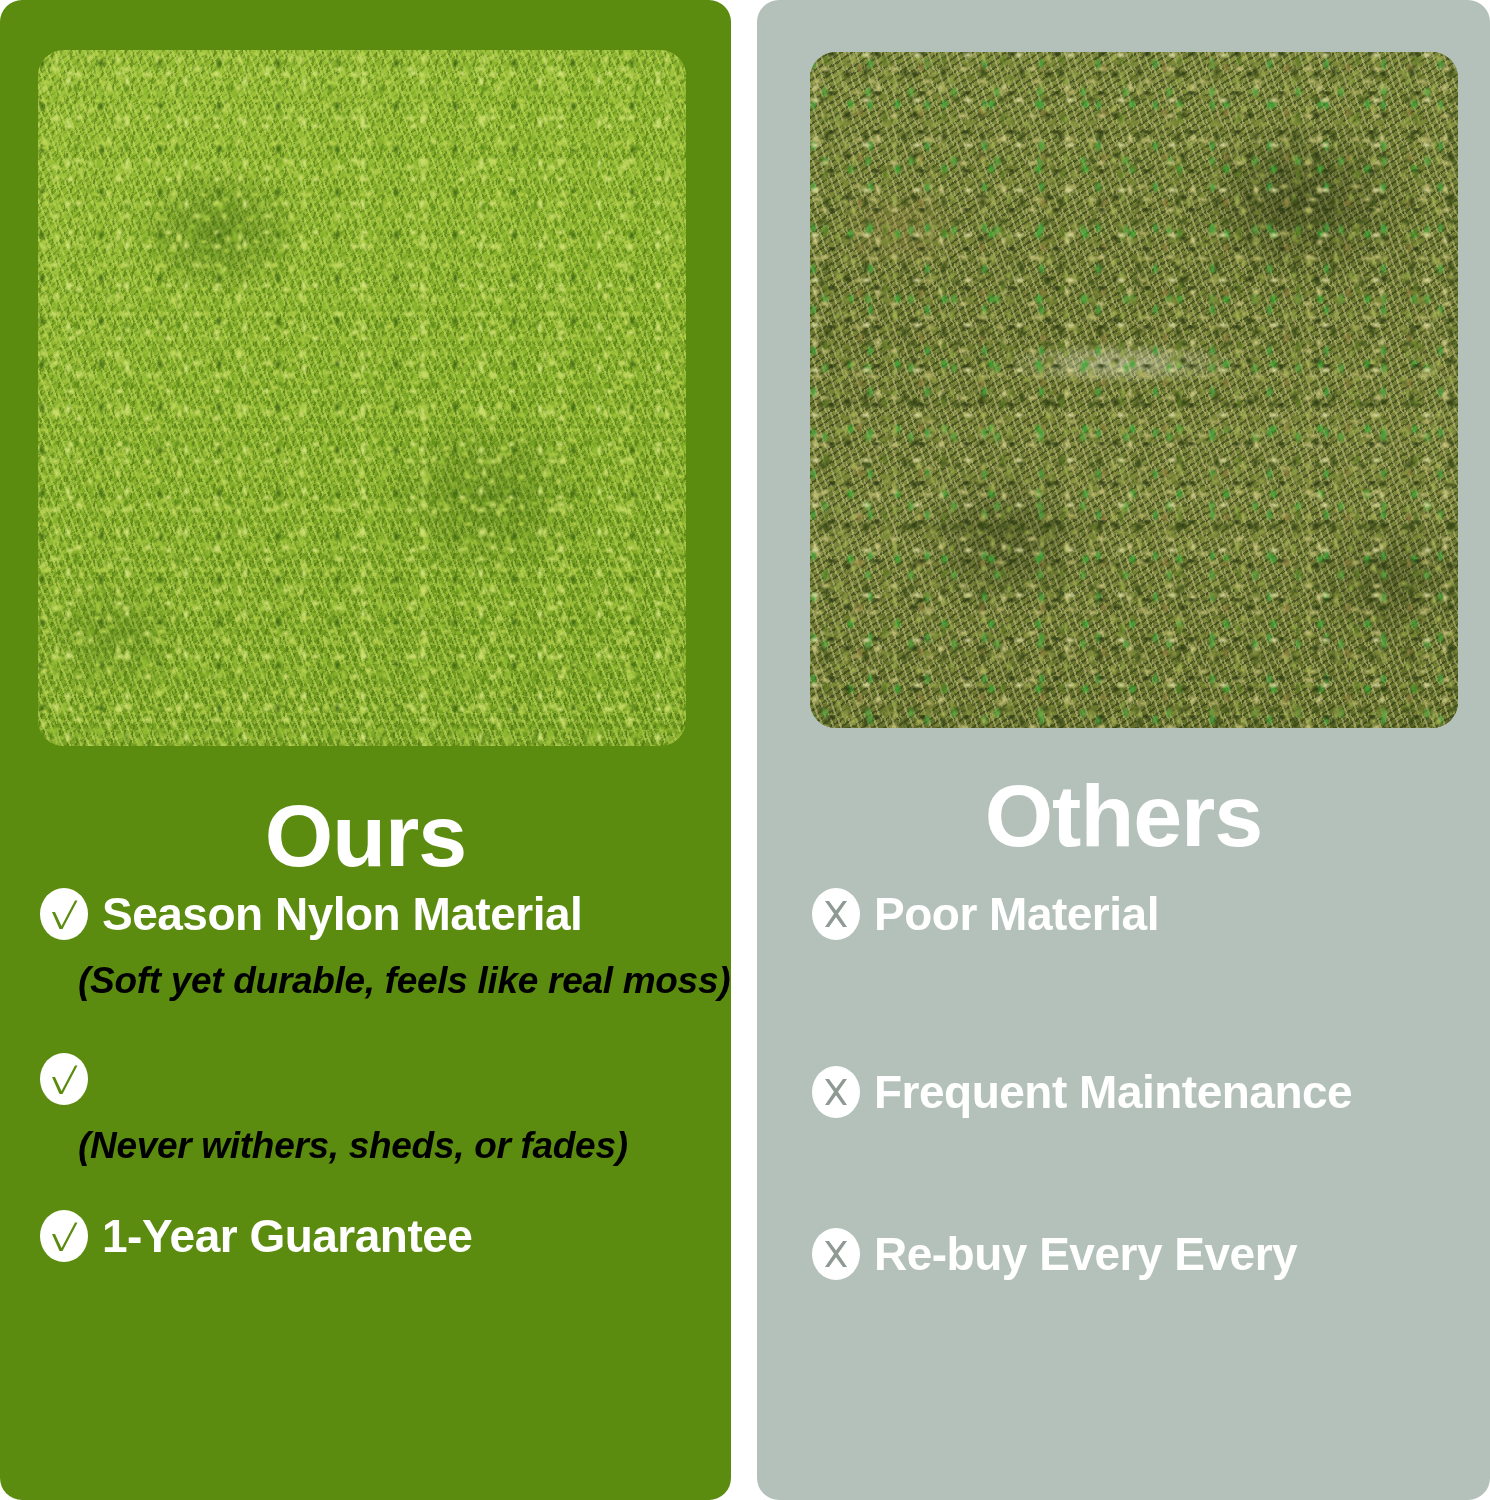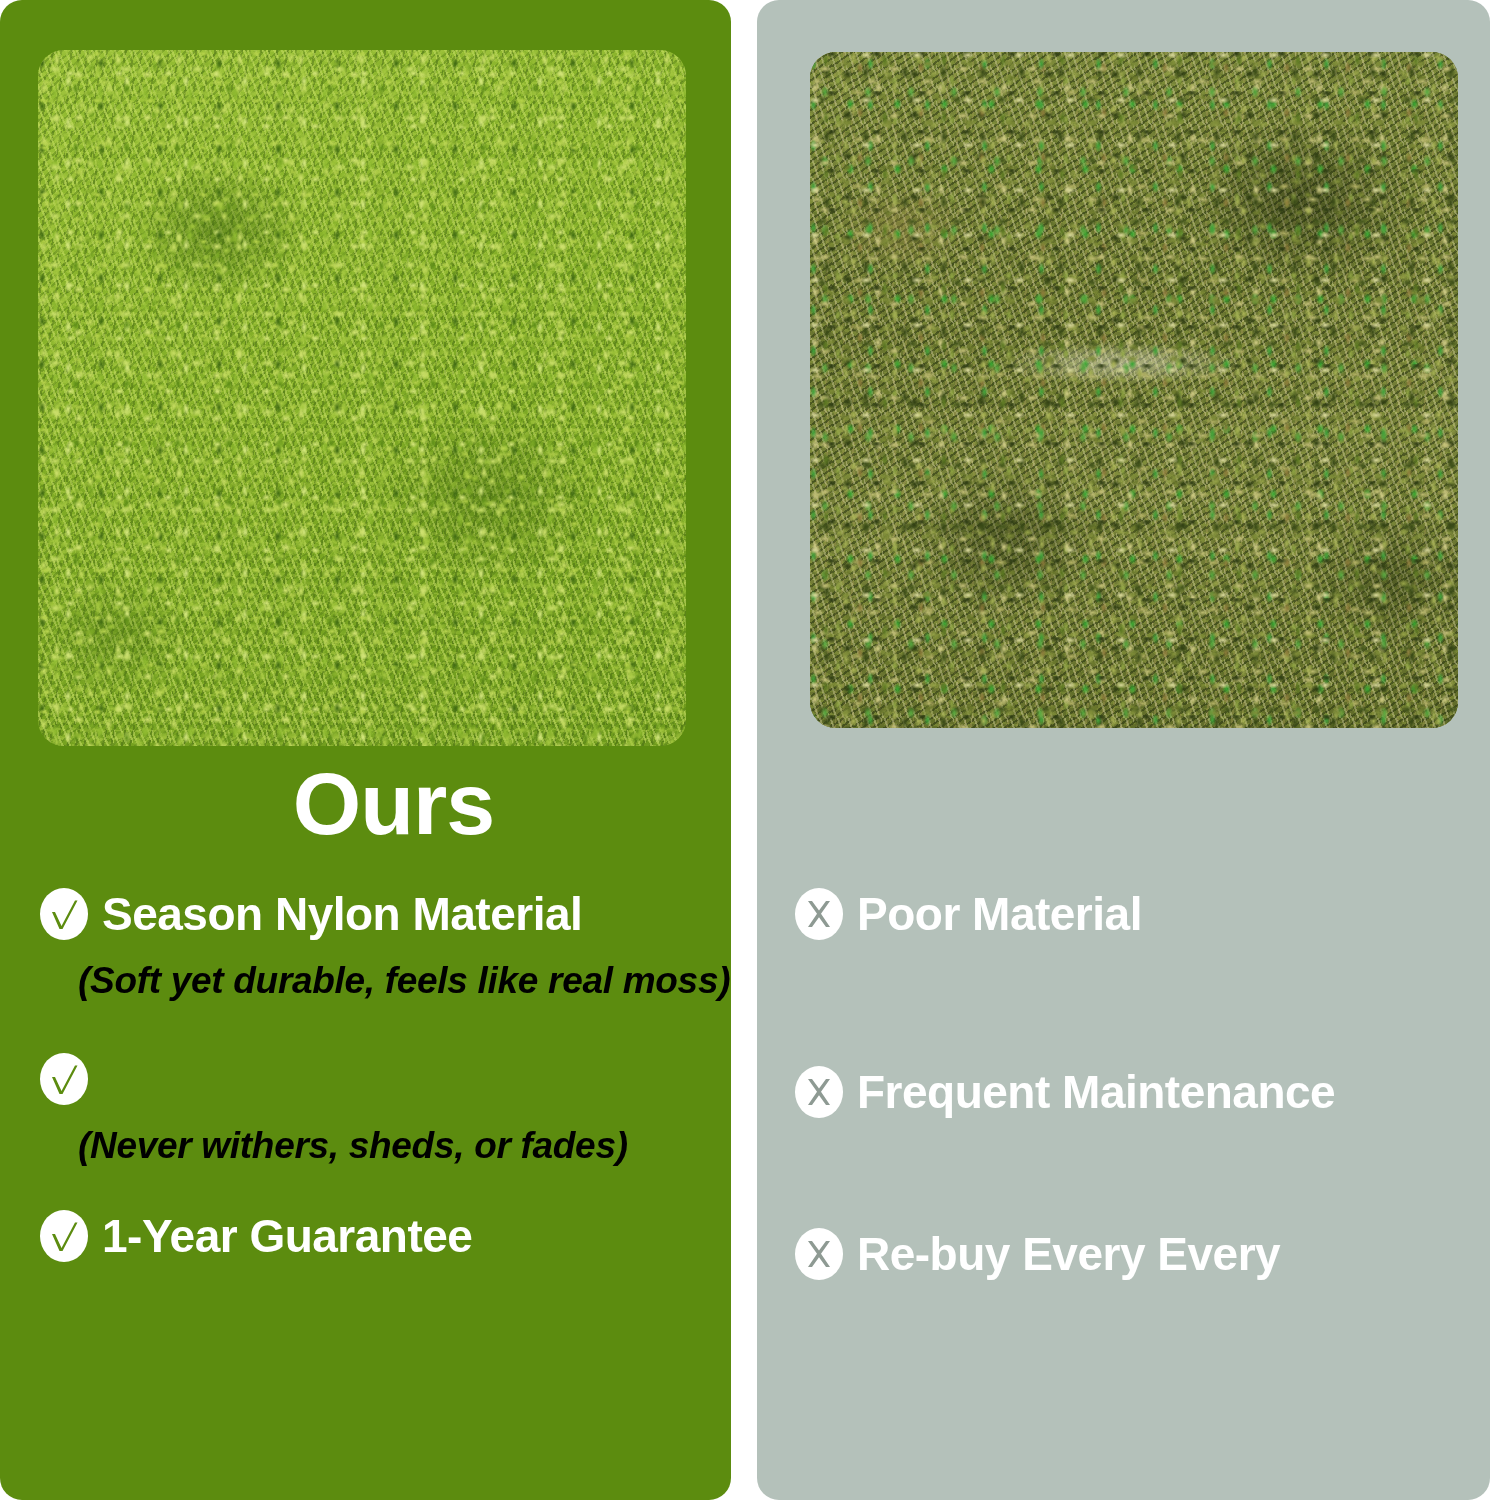"Ours" .heading-ours { margin-left: 28px -> none; top: 760px -> 792px }
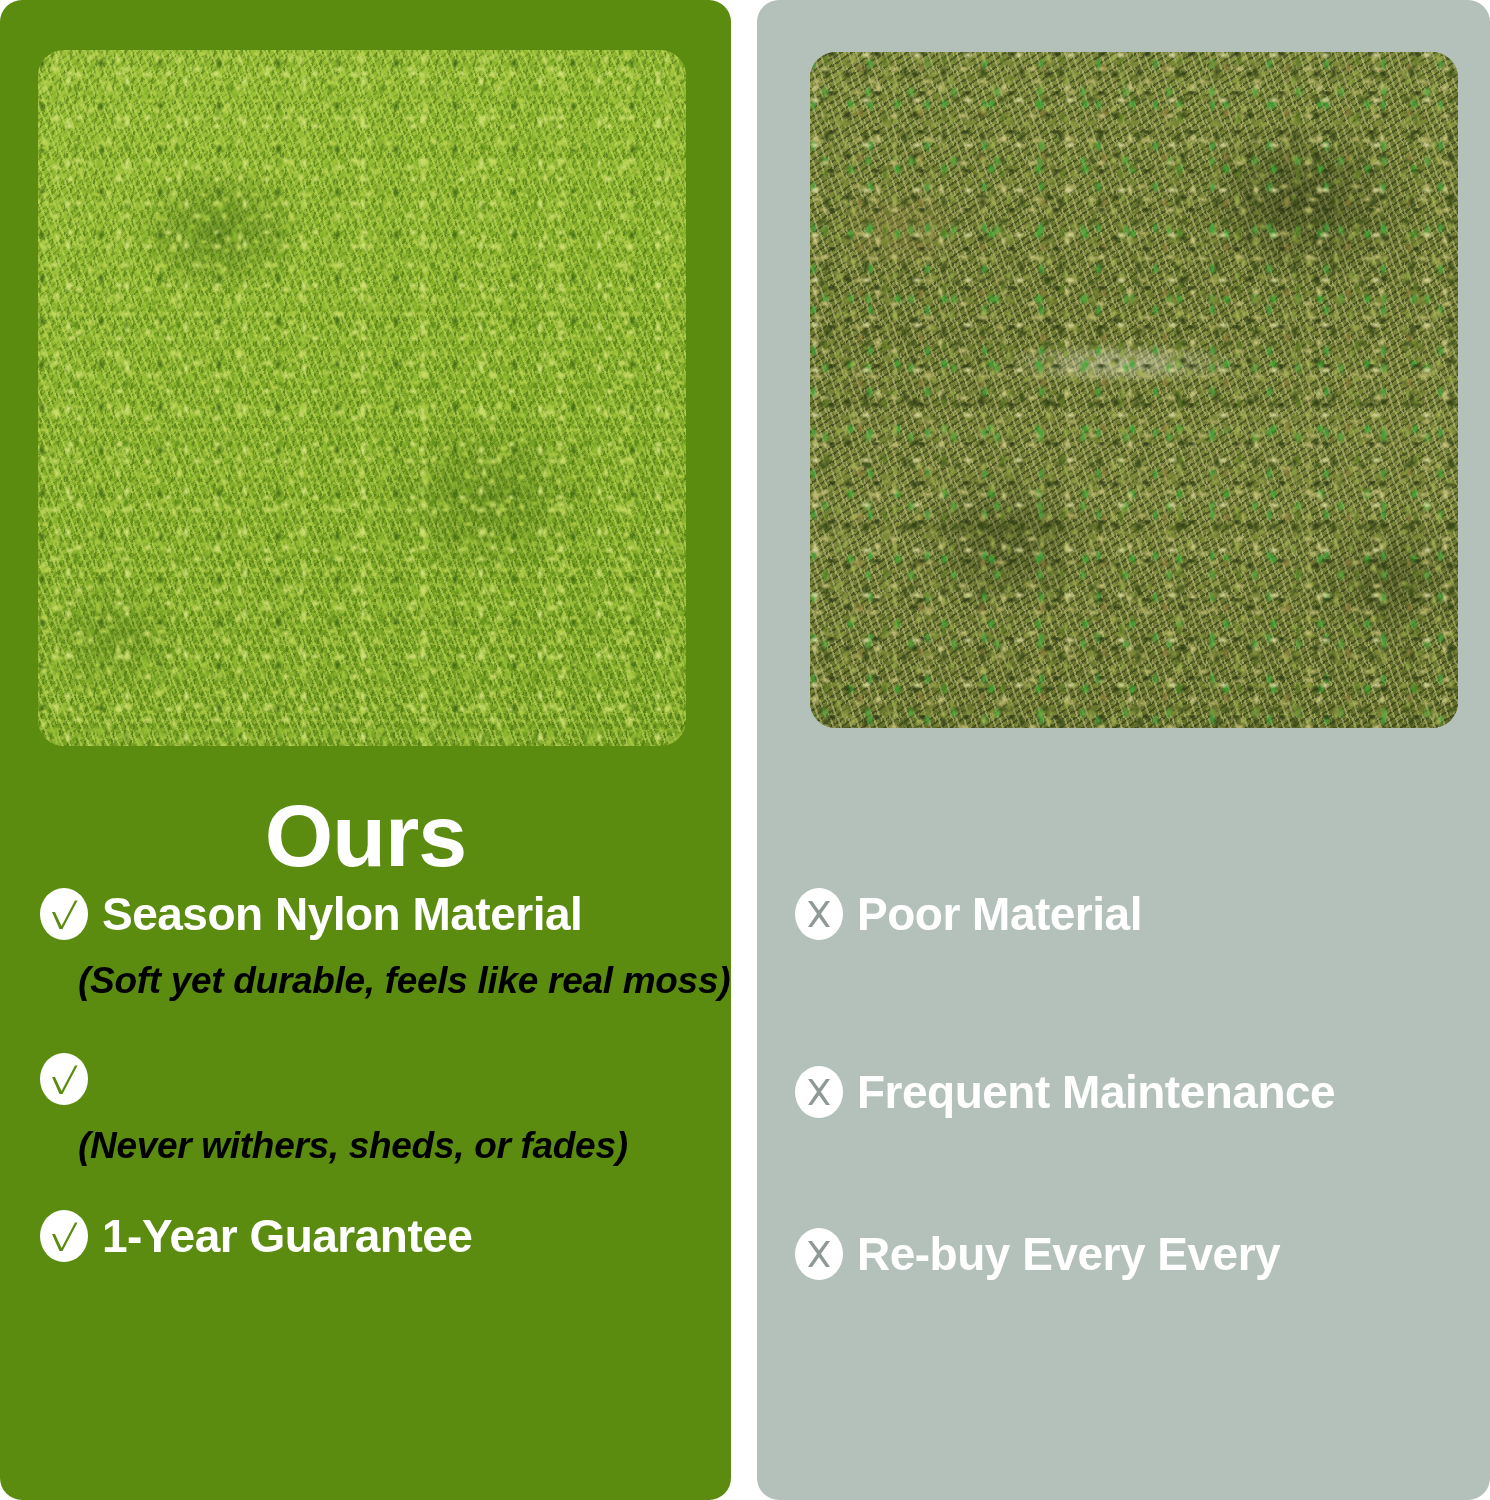"Others" div.heading { html: none -> <div>Others</div> }
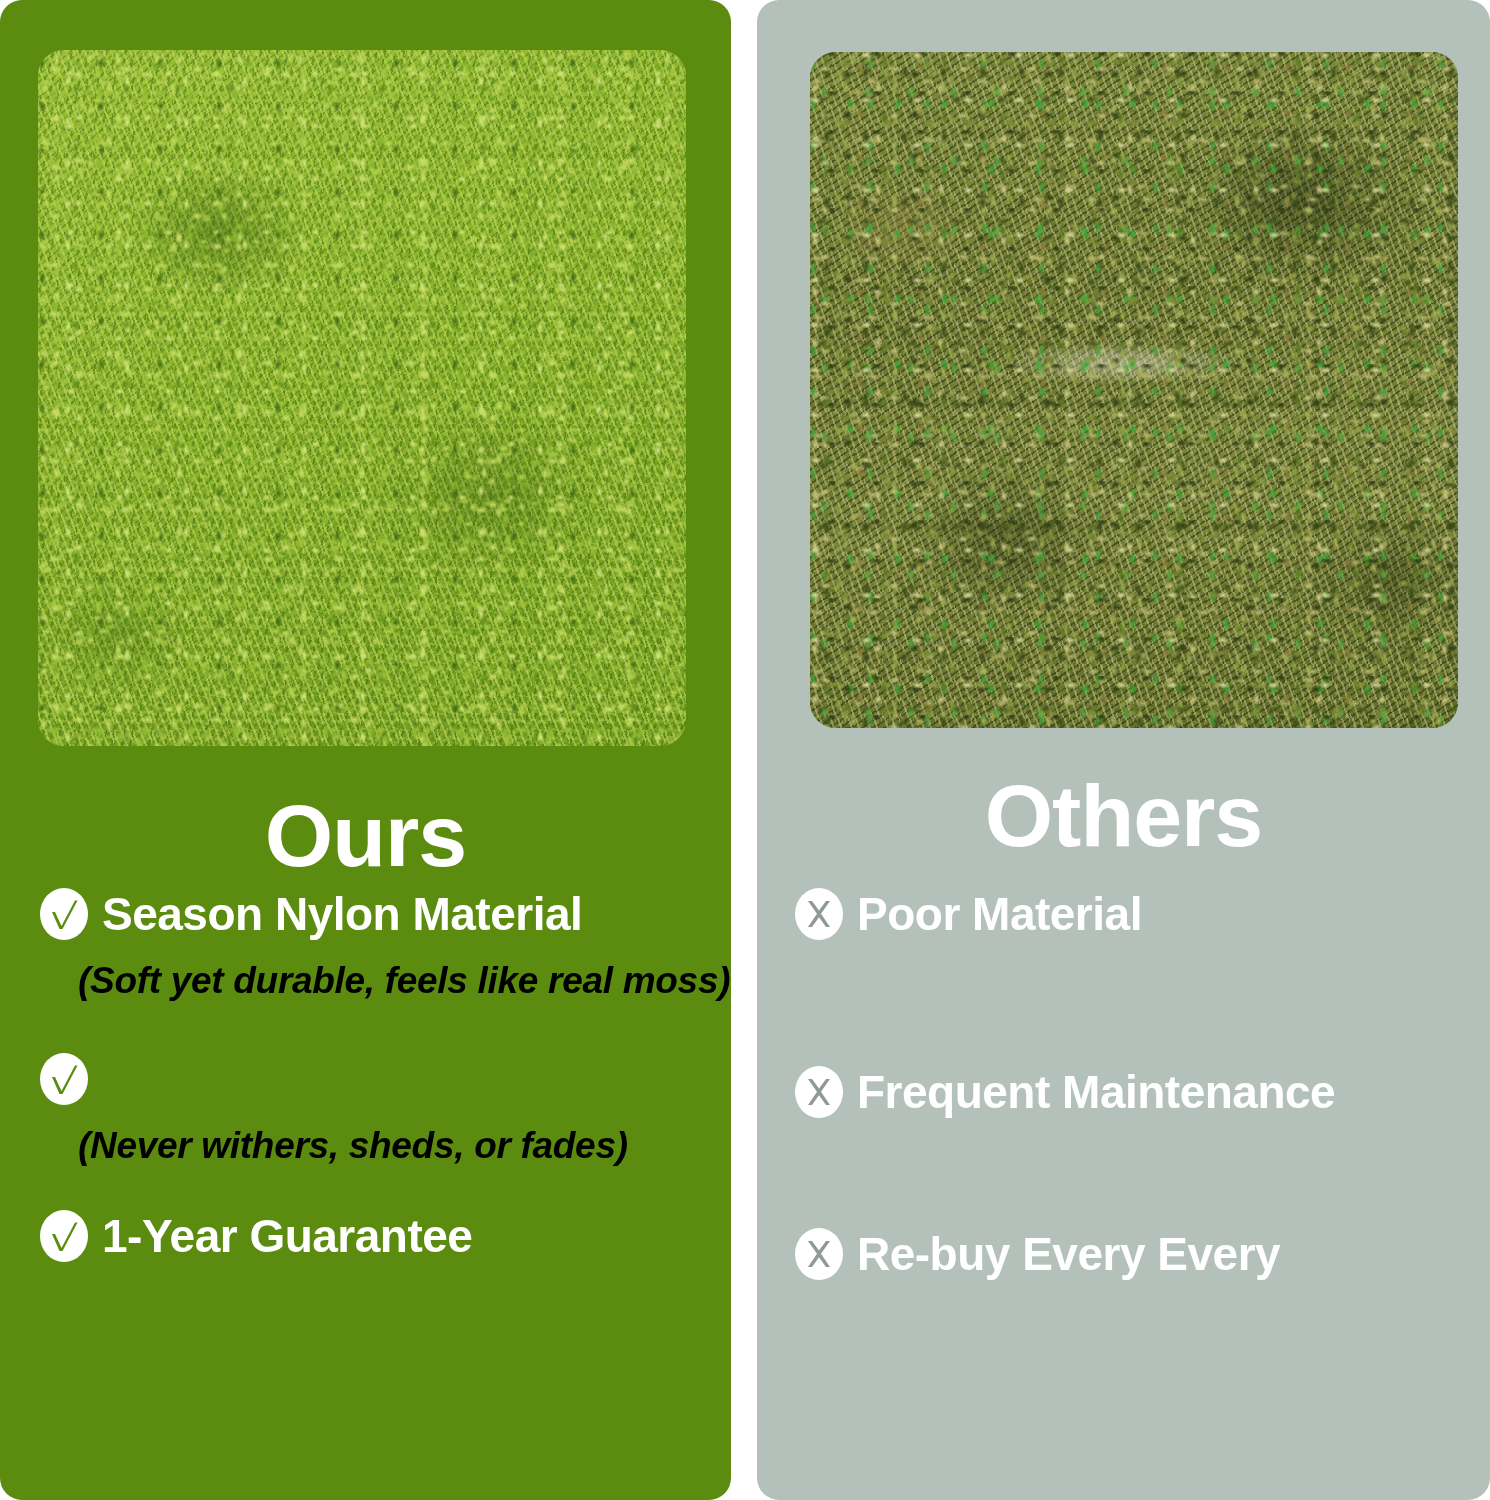"Poor Material" .feature-row-others { padding-left: 38px -> 55px }
